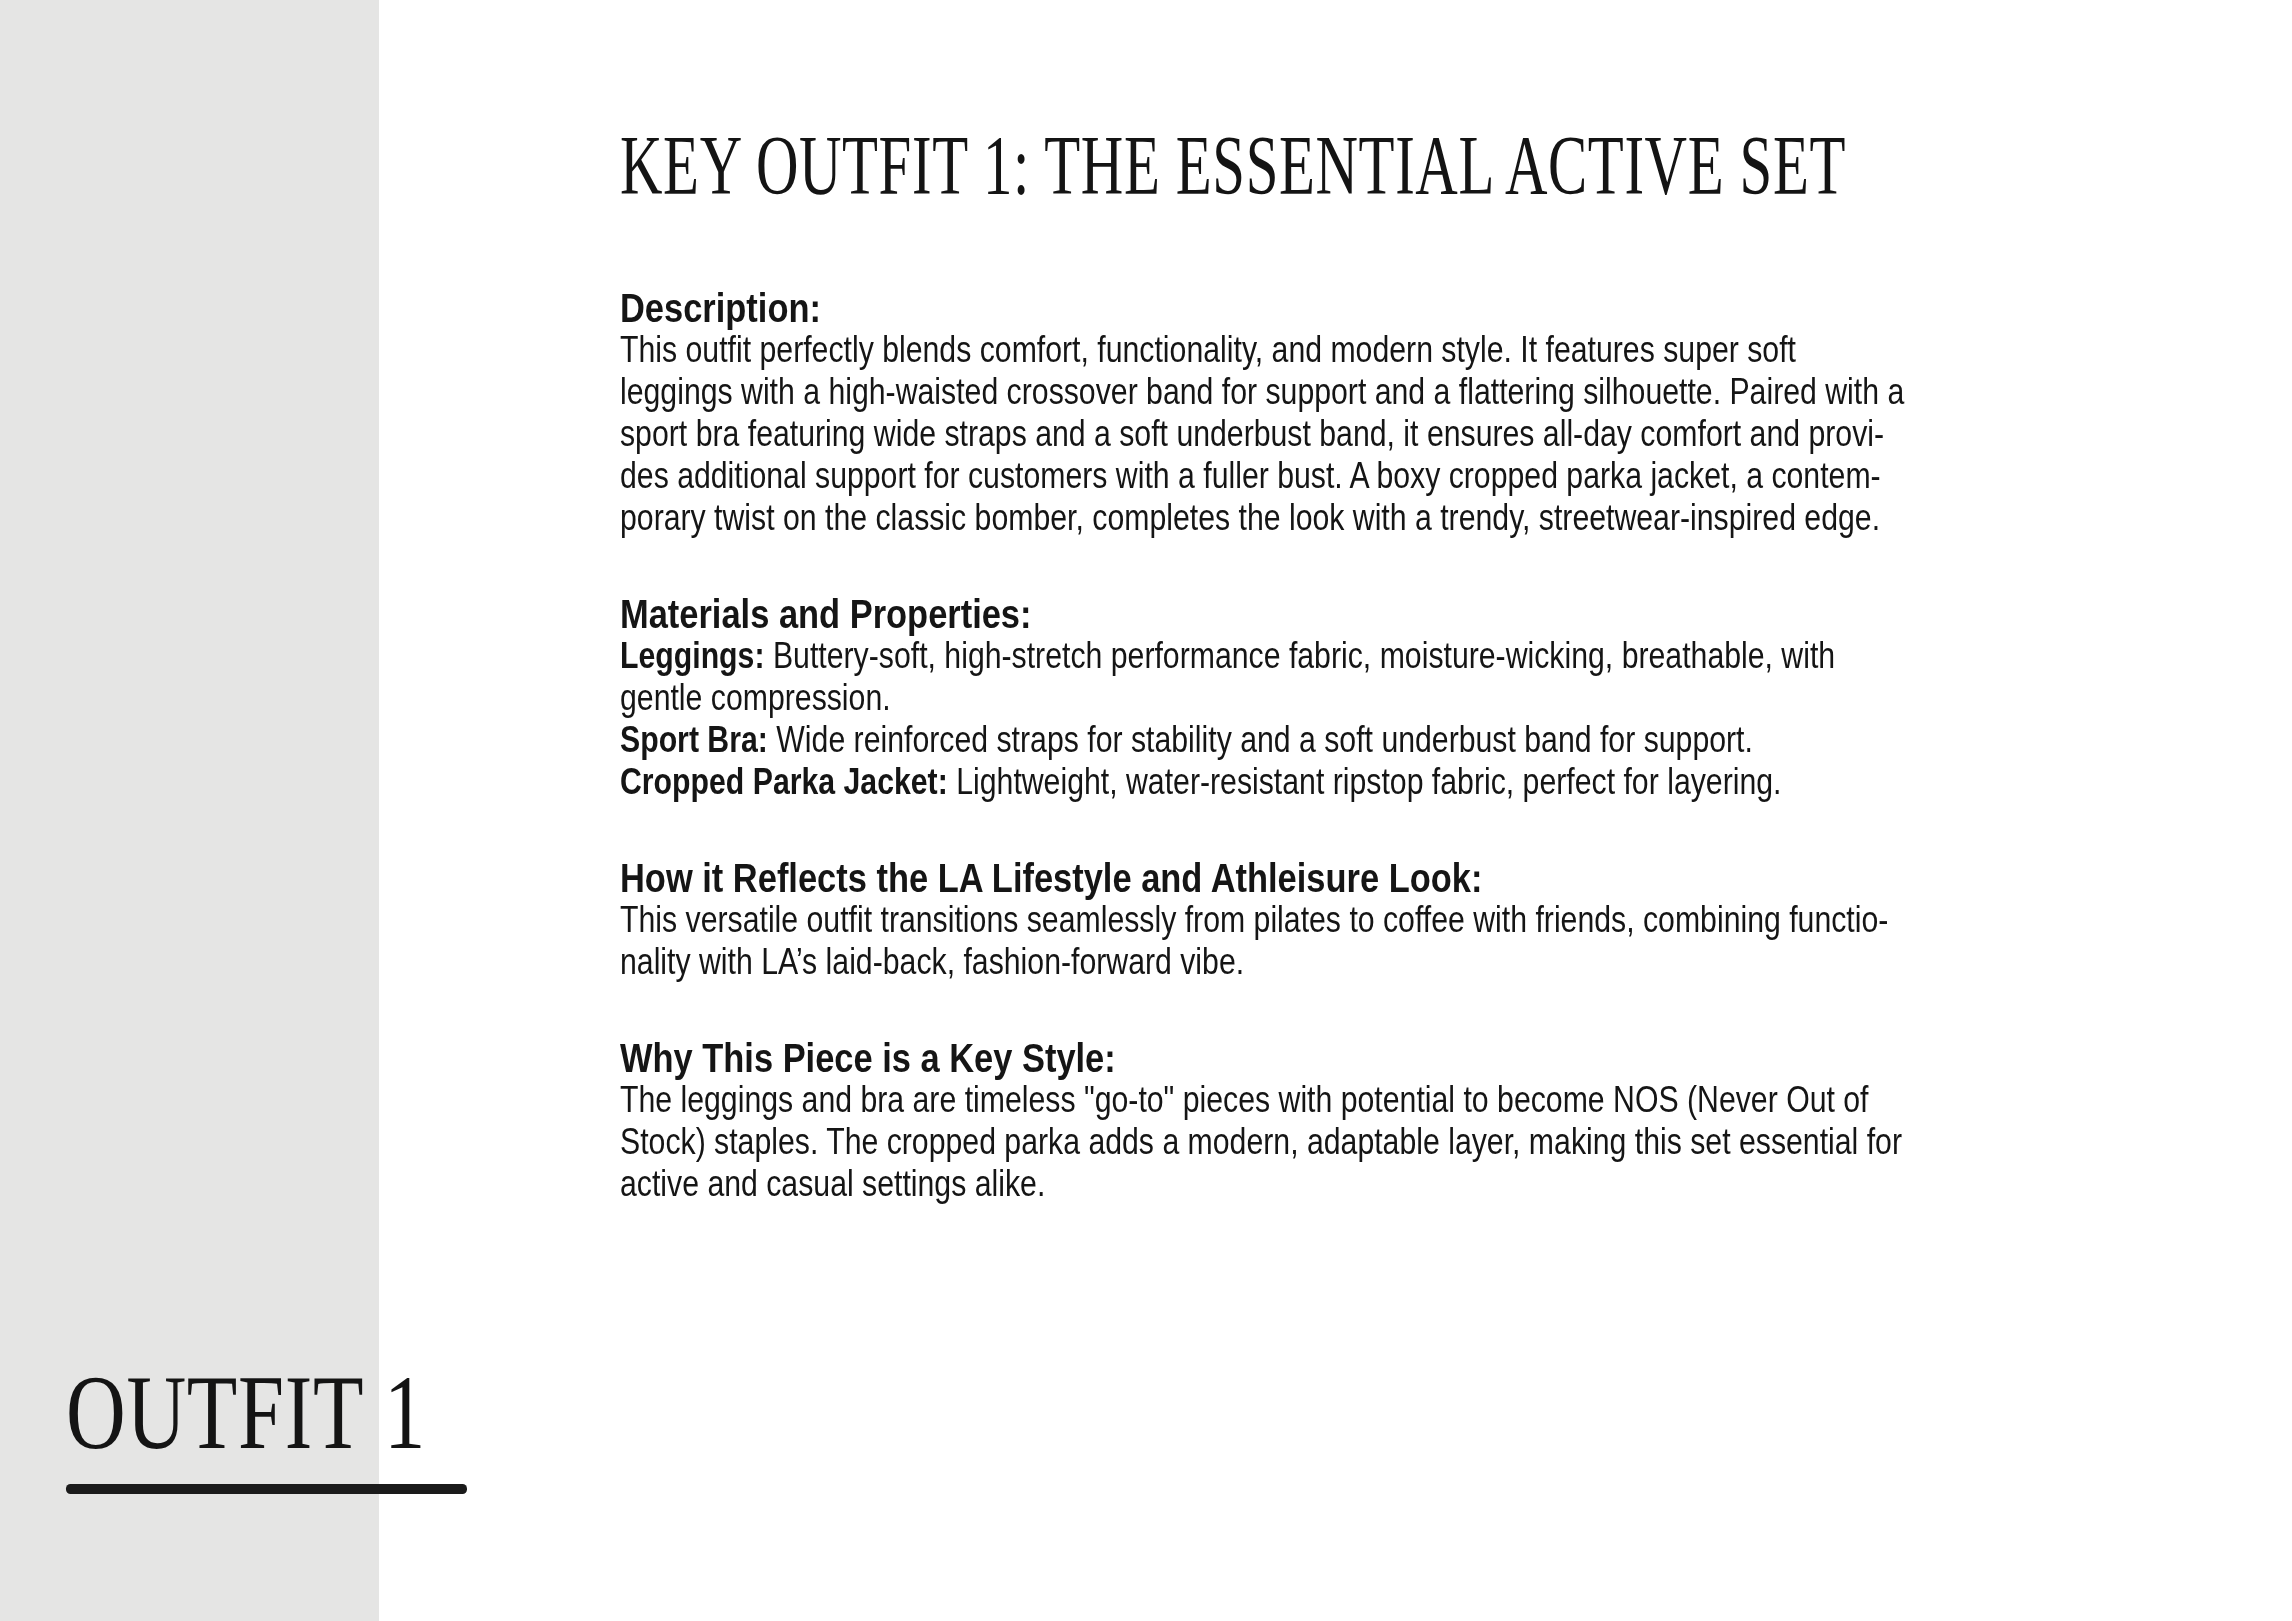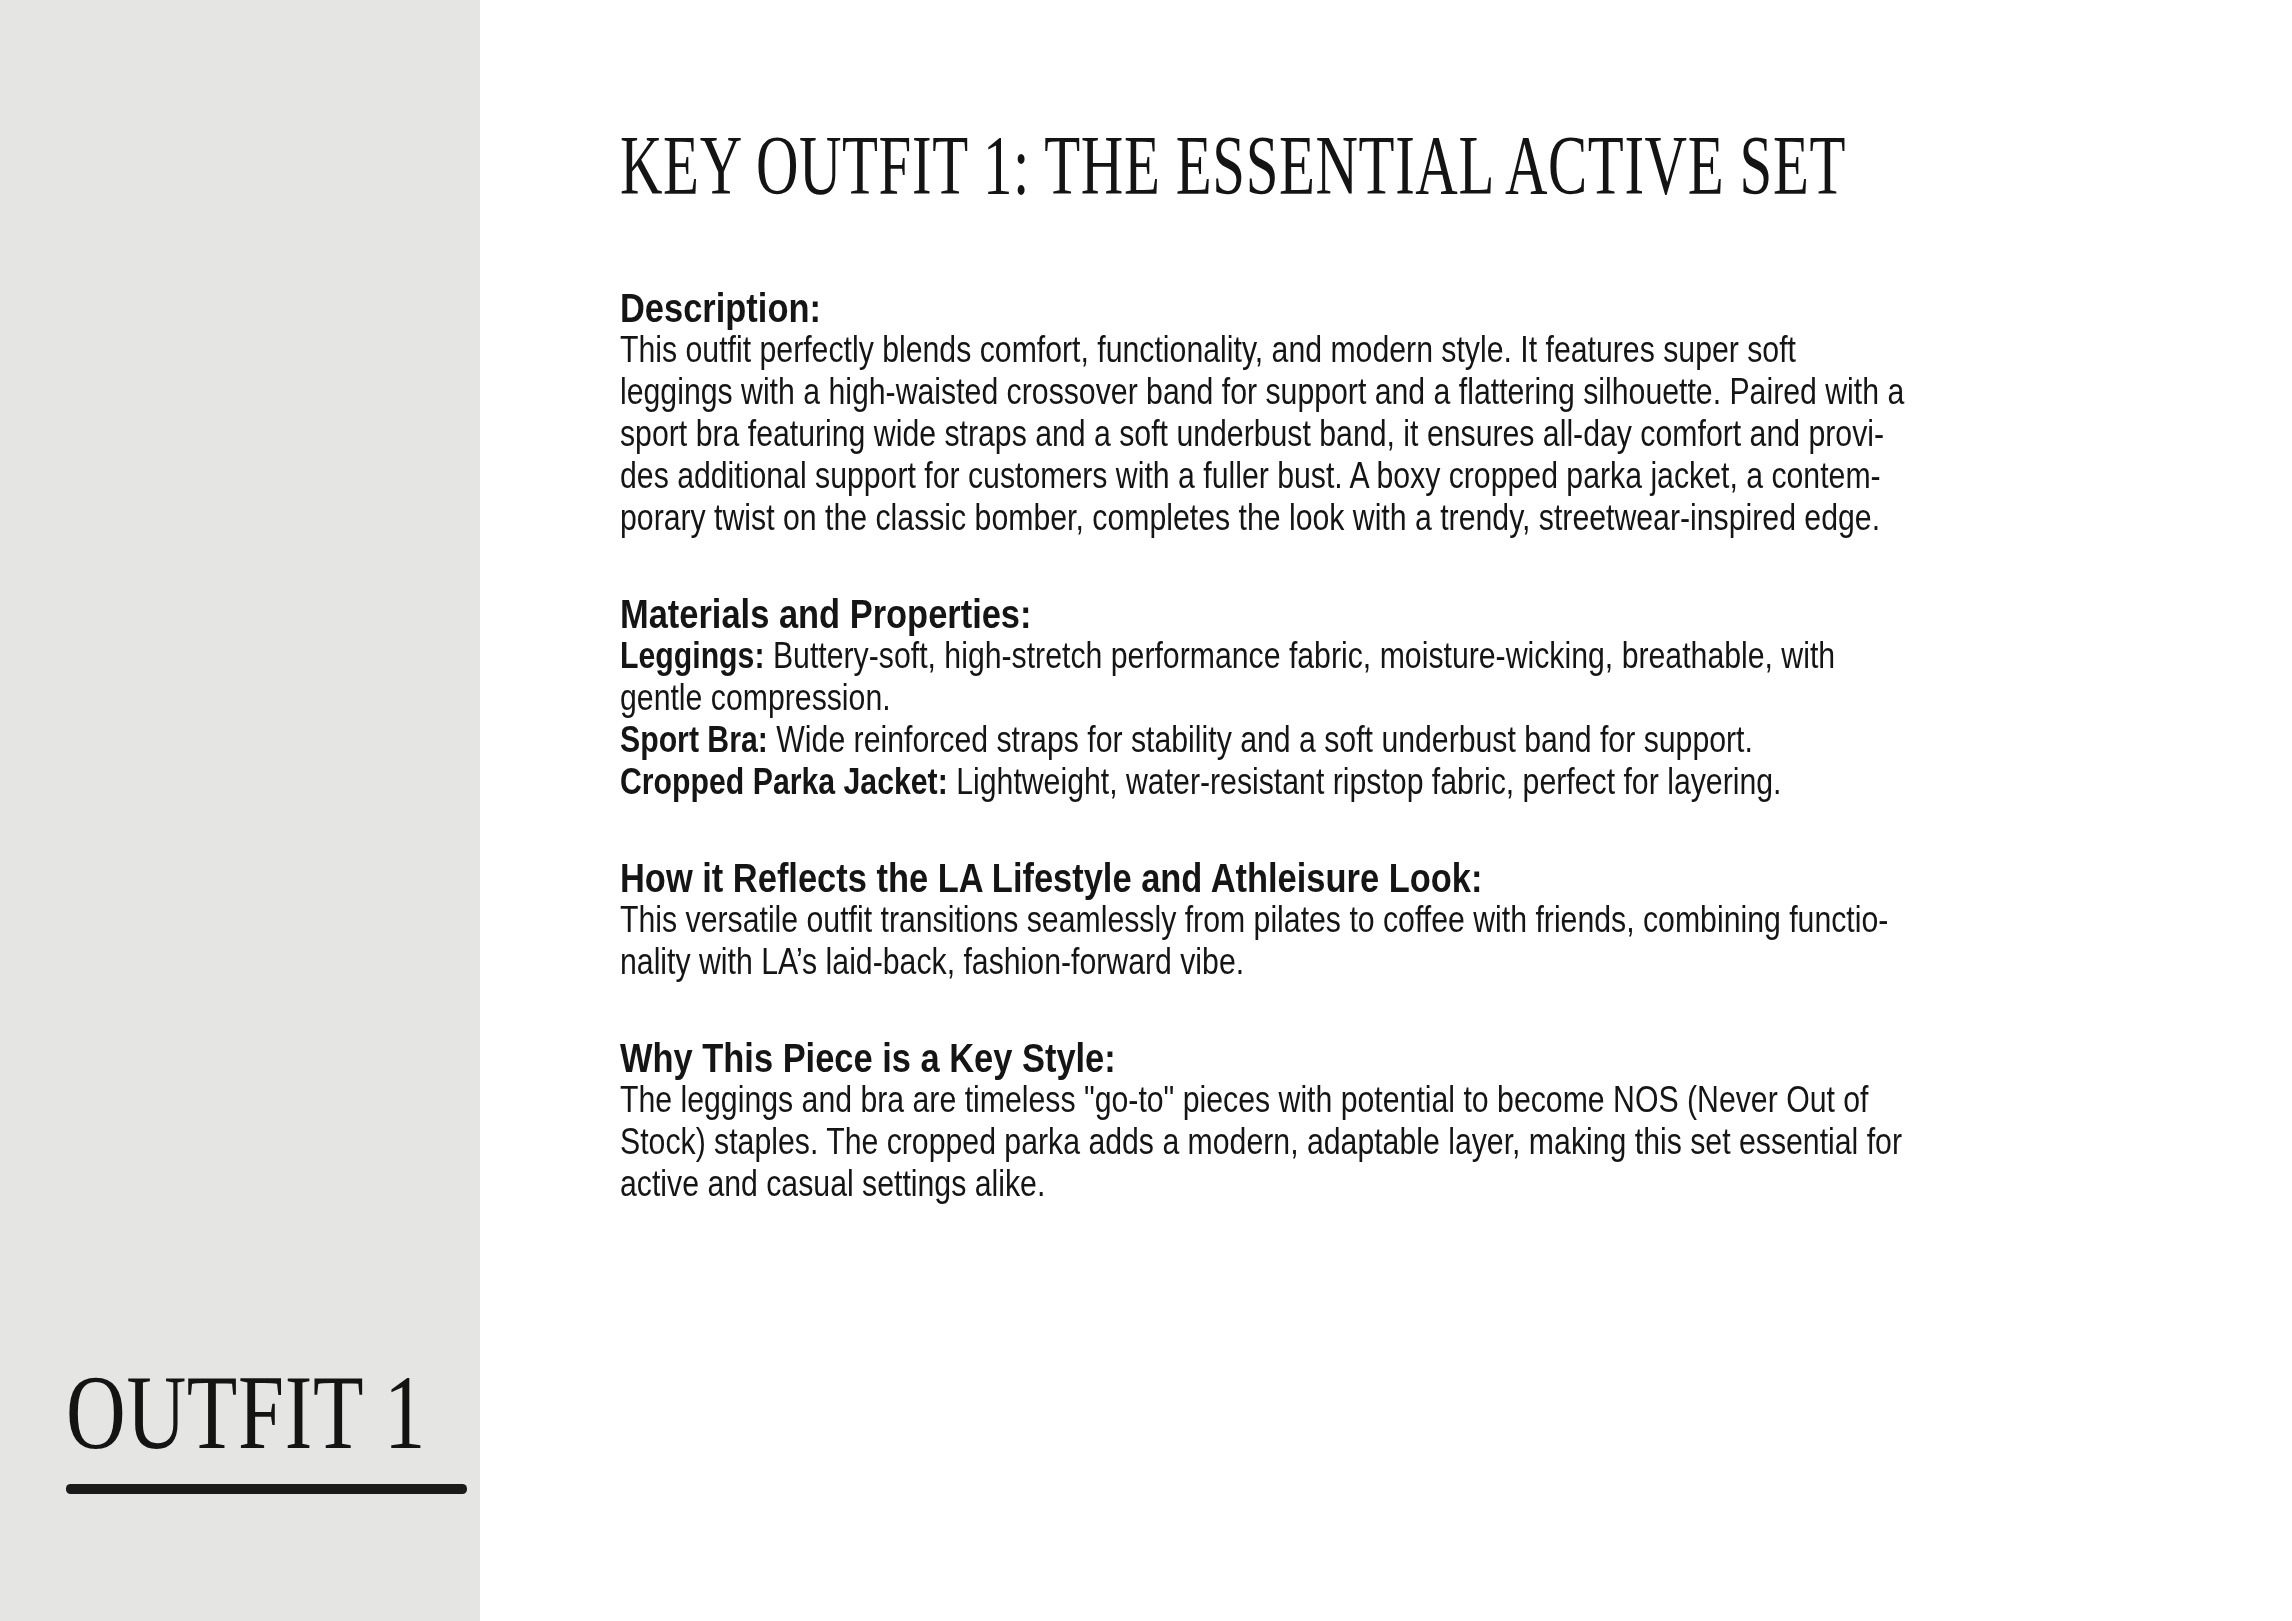"OUTFIT 1" .sidebar { width: 480px -> 379px }
